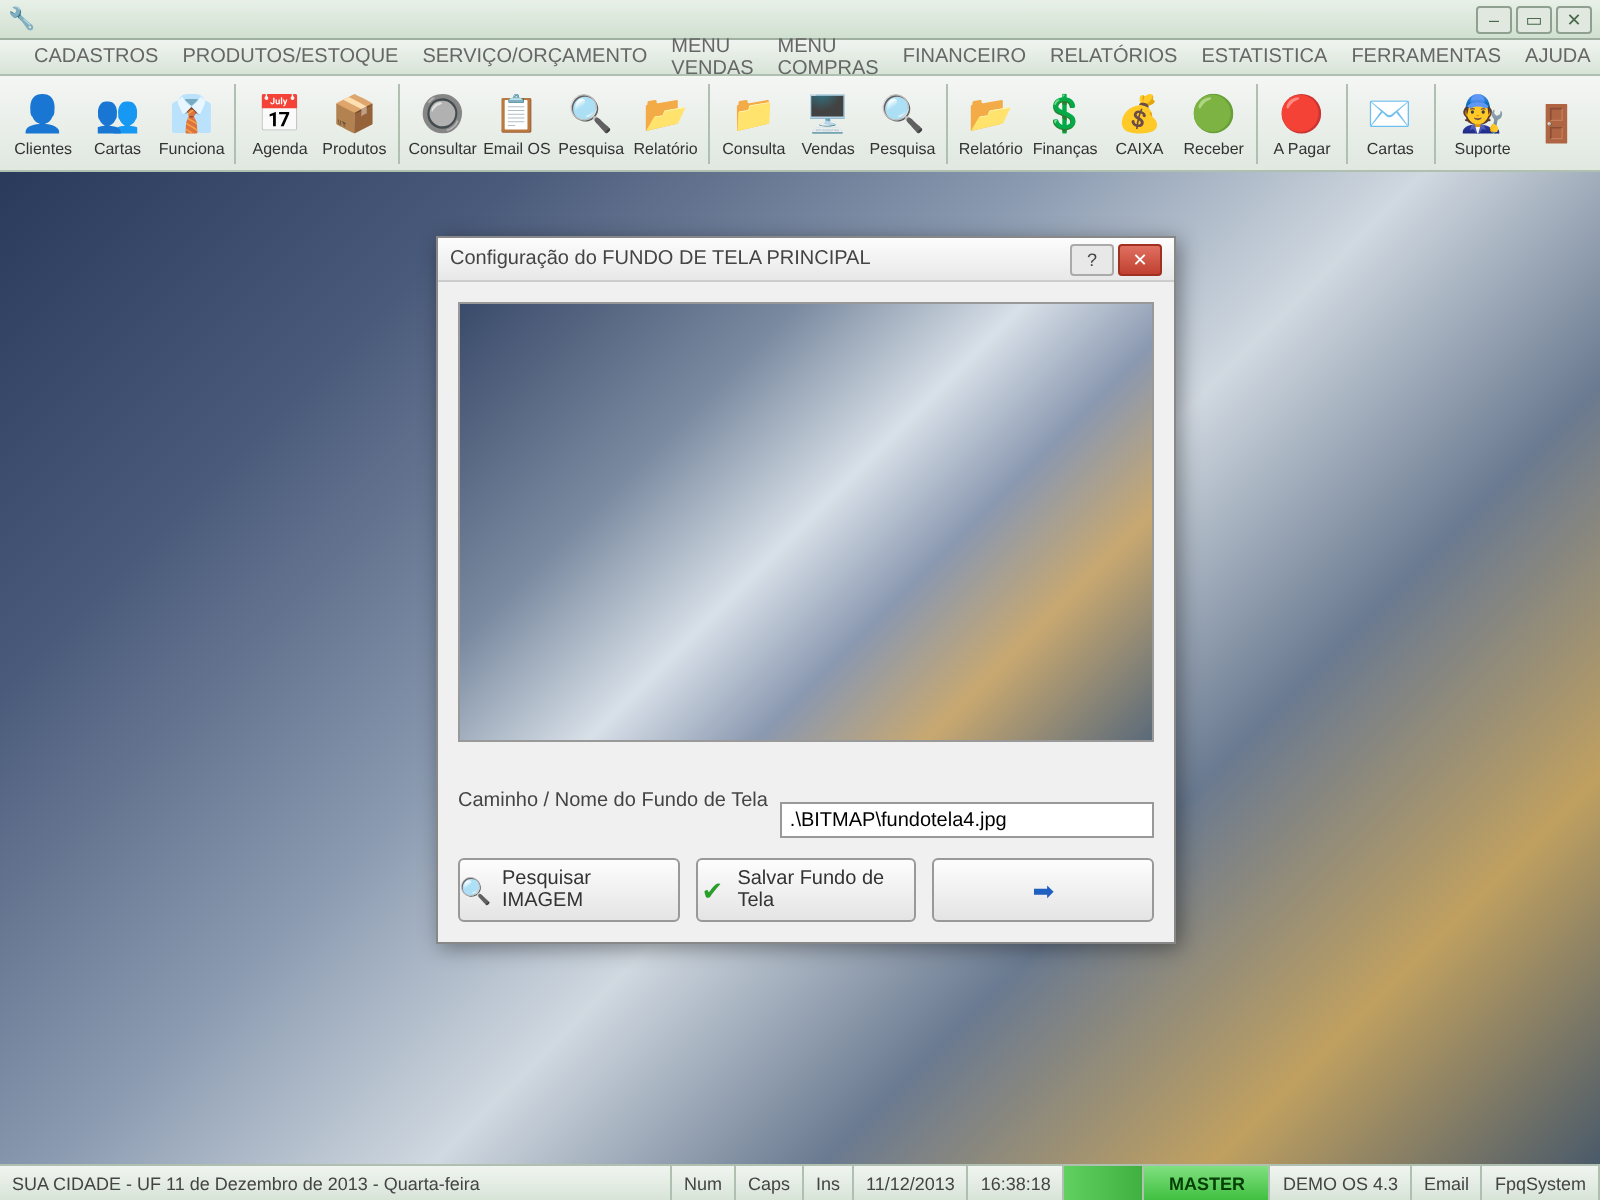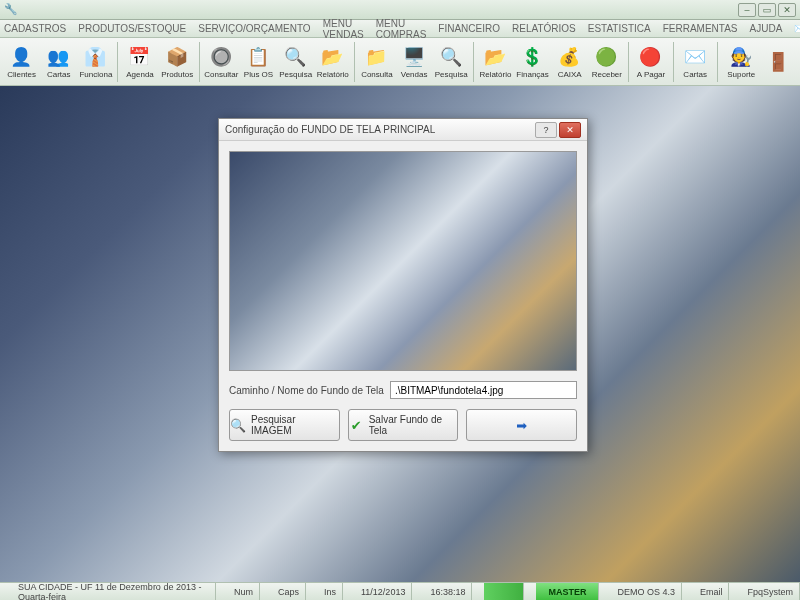"CADASTROS" .menubar { padding: 0 4px -> 0 17px }
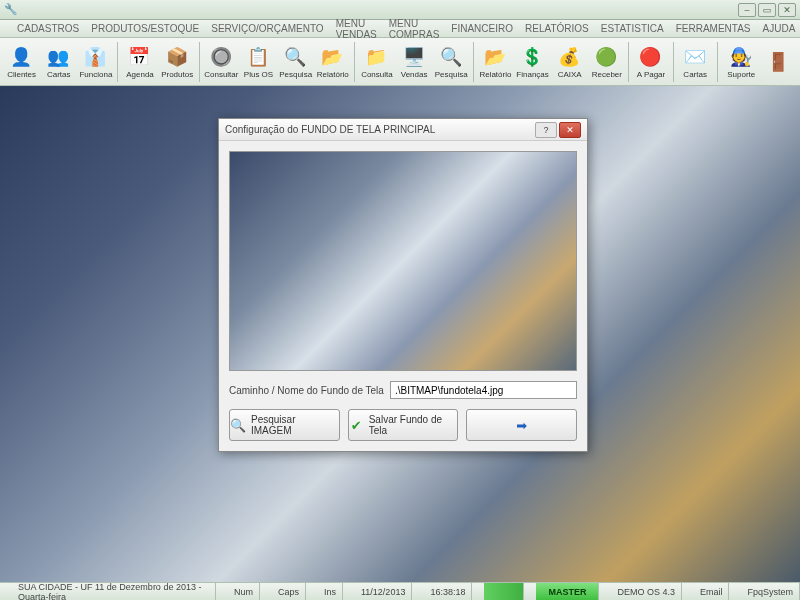"Plus OS" div { text: Plus -> Email }
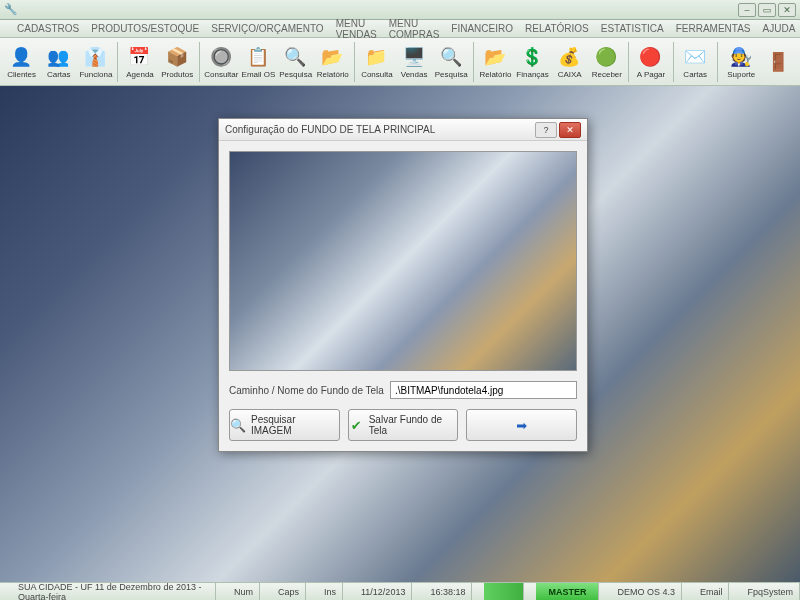".\BITMAP\fundotela4.jpg" .path-row input { margin-top: none -> 20px }
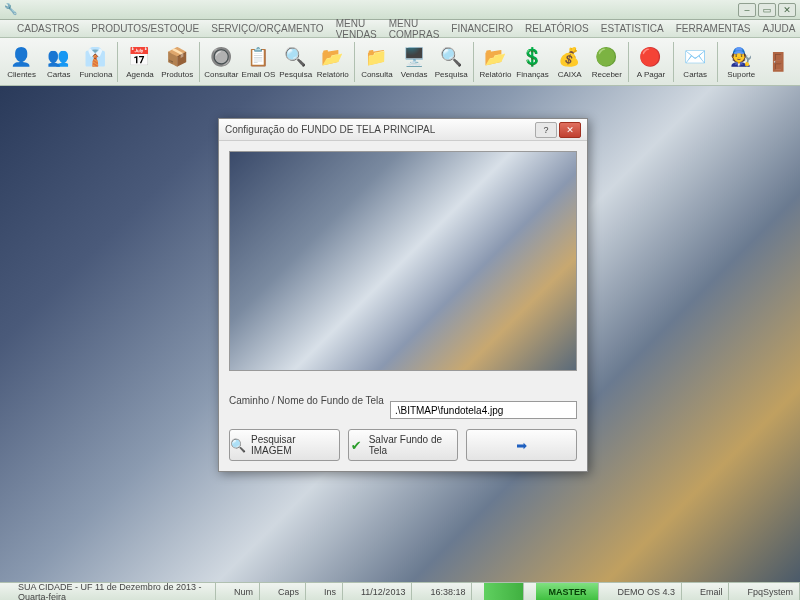"SUA CIDADE - UF 11" .statusbar .cell { margin-left: 12px -> none }
